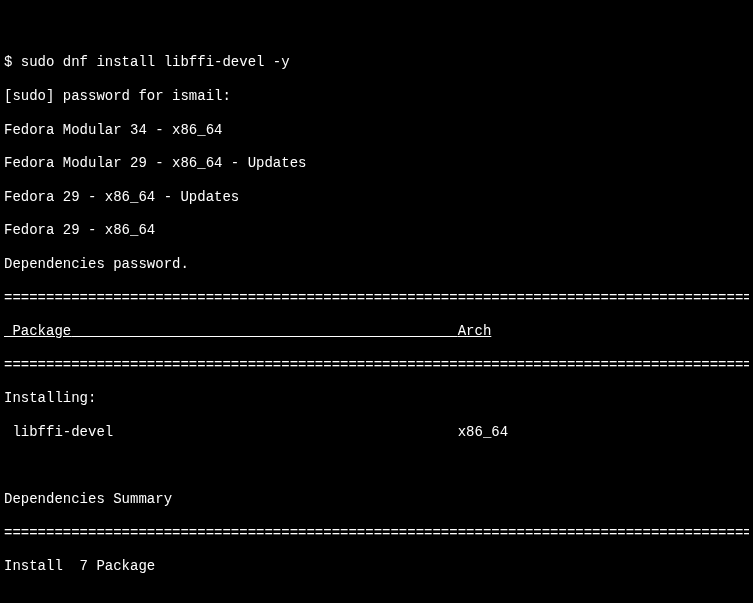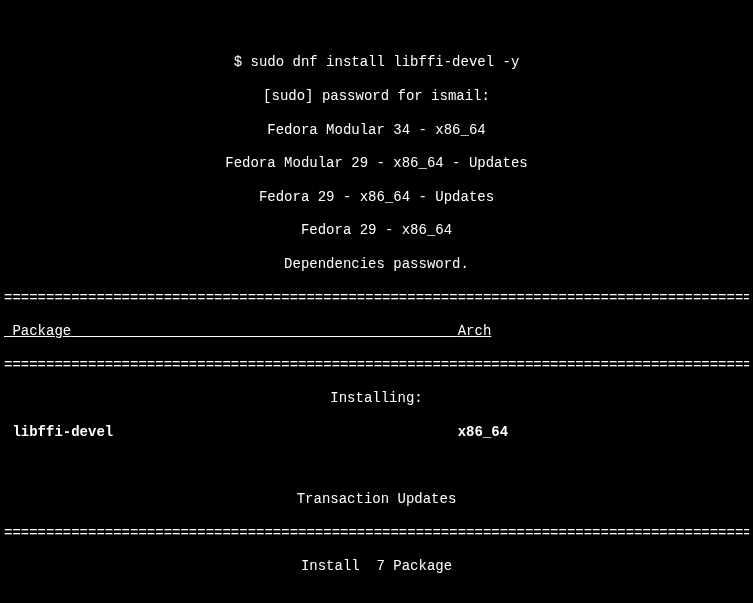"$ sudo dnf install libffi-devel" .line { text-align: center -> none }
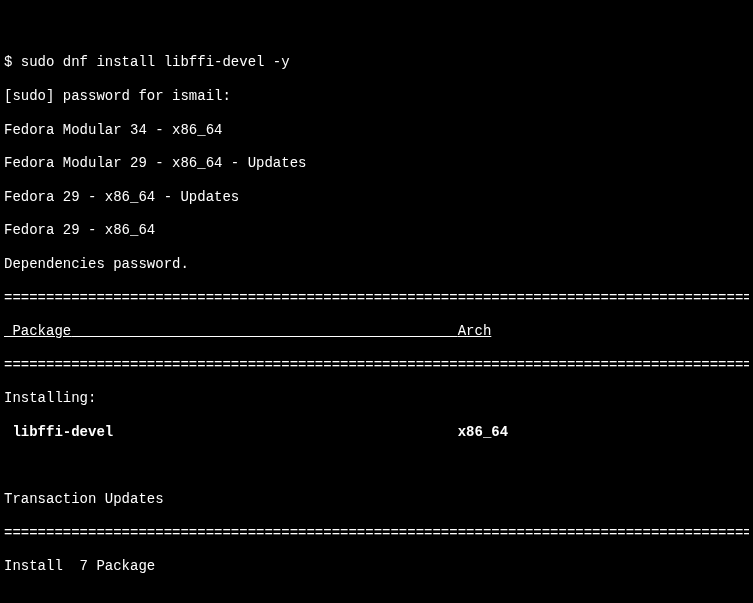"libffi-devel x86_64" .pkg-row { font-weight: bold -> none }
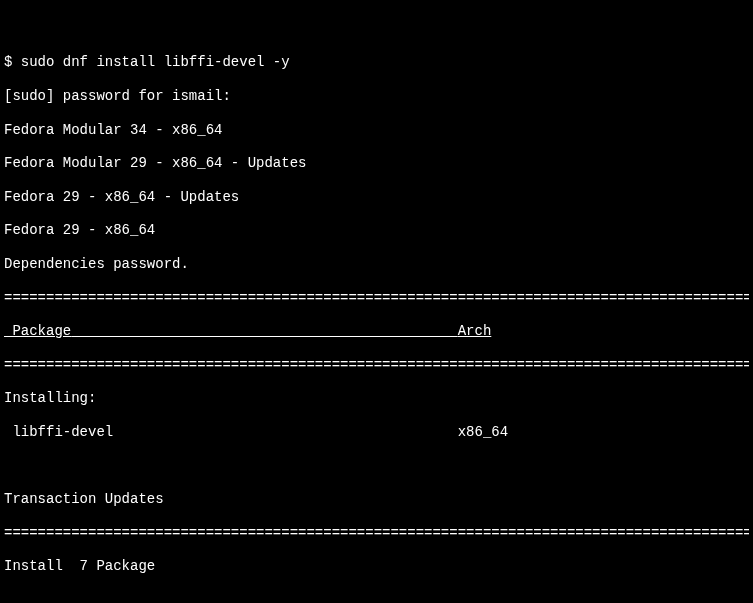"Transaction Updates" div.line { text: Transaction Updates -> Dependencies Summary }
